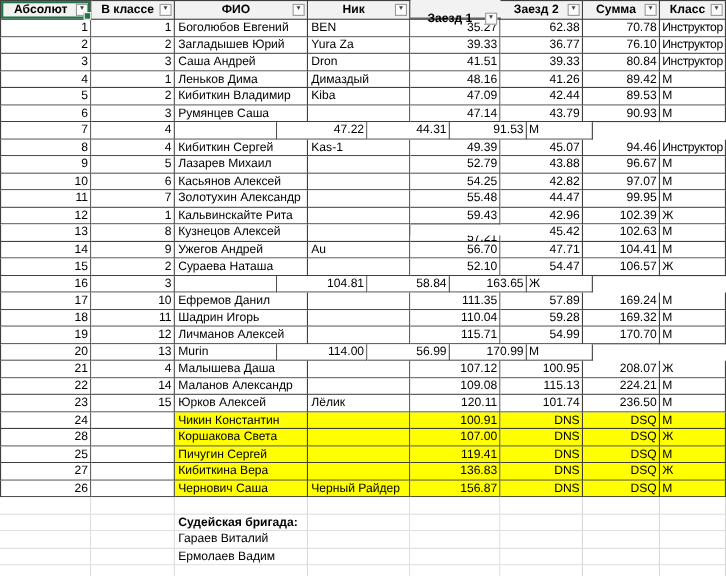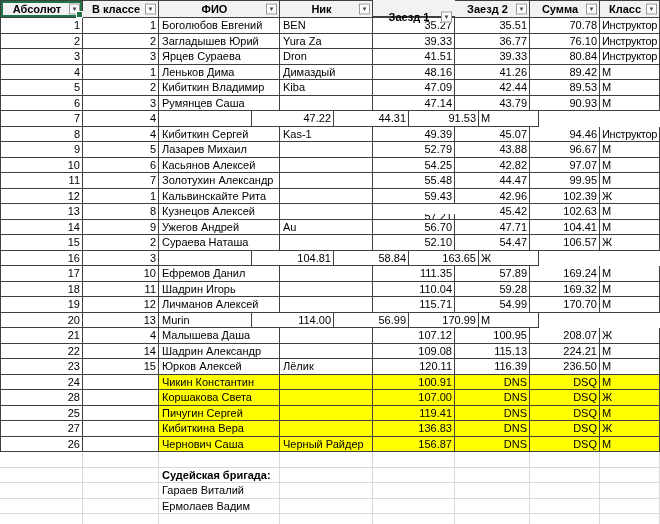"35.51" div.cell { text: 35.51 -> 62.38 }
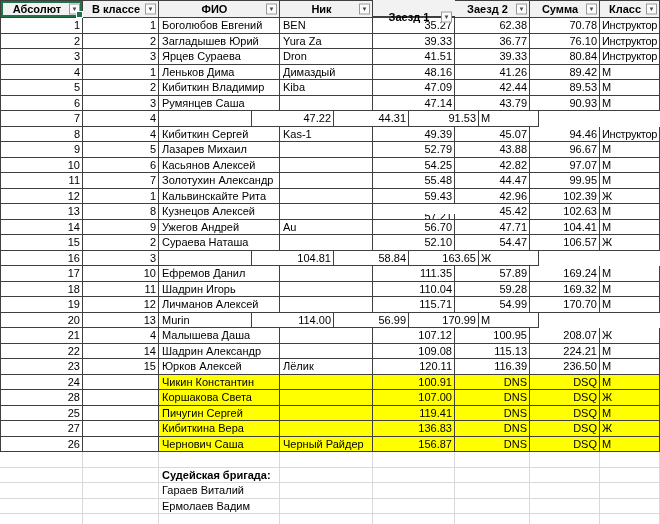"Ярцев Сураева" div.cell { text: Ярцев Сураева -> Саша Андрей }
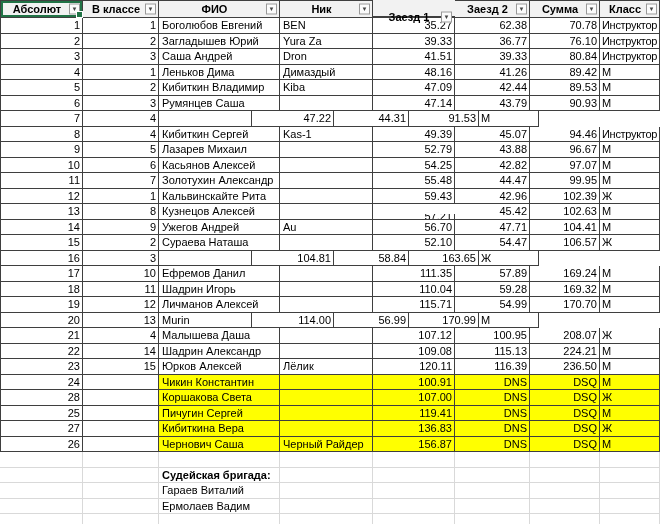"Шадрин Александр" div.cell { text: Шадрин -> Маланов }
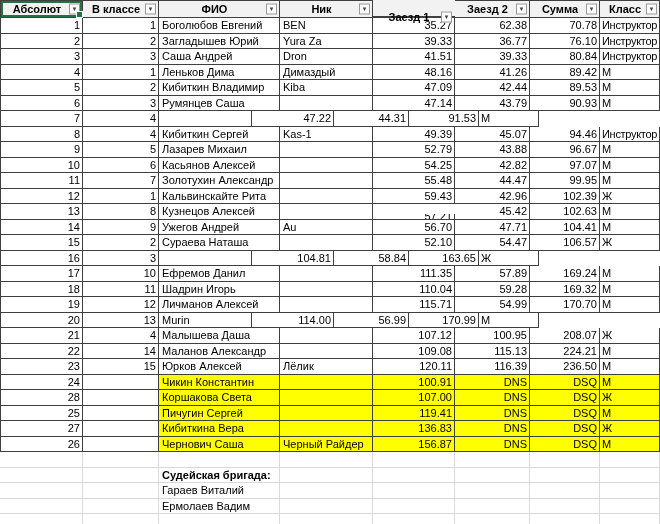"116.39" div.cell { text: 116.39 -> 101.74 }
